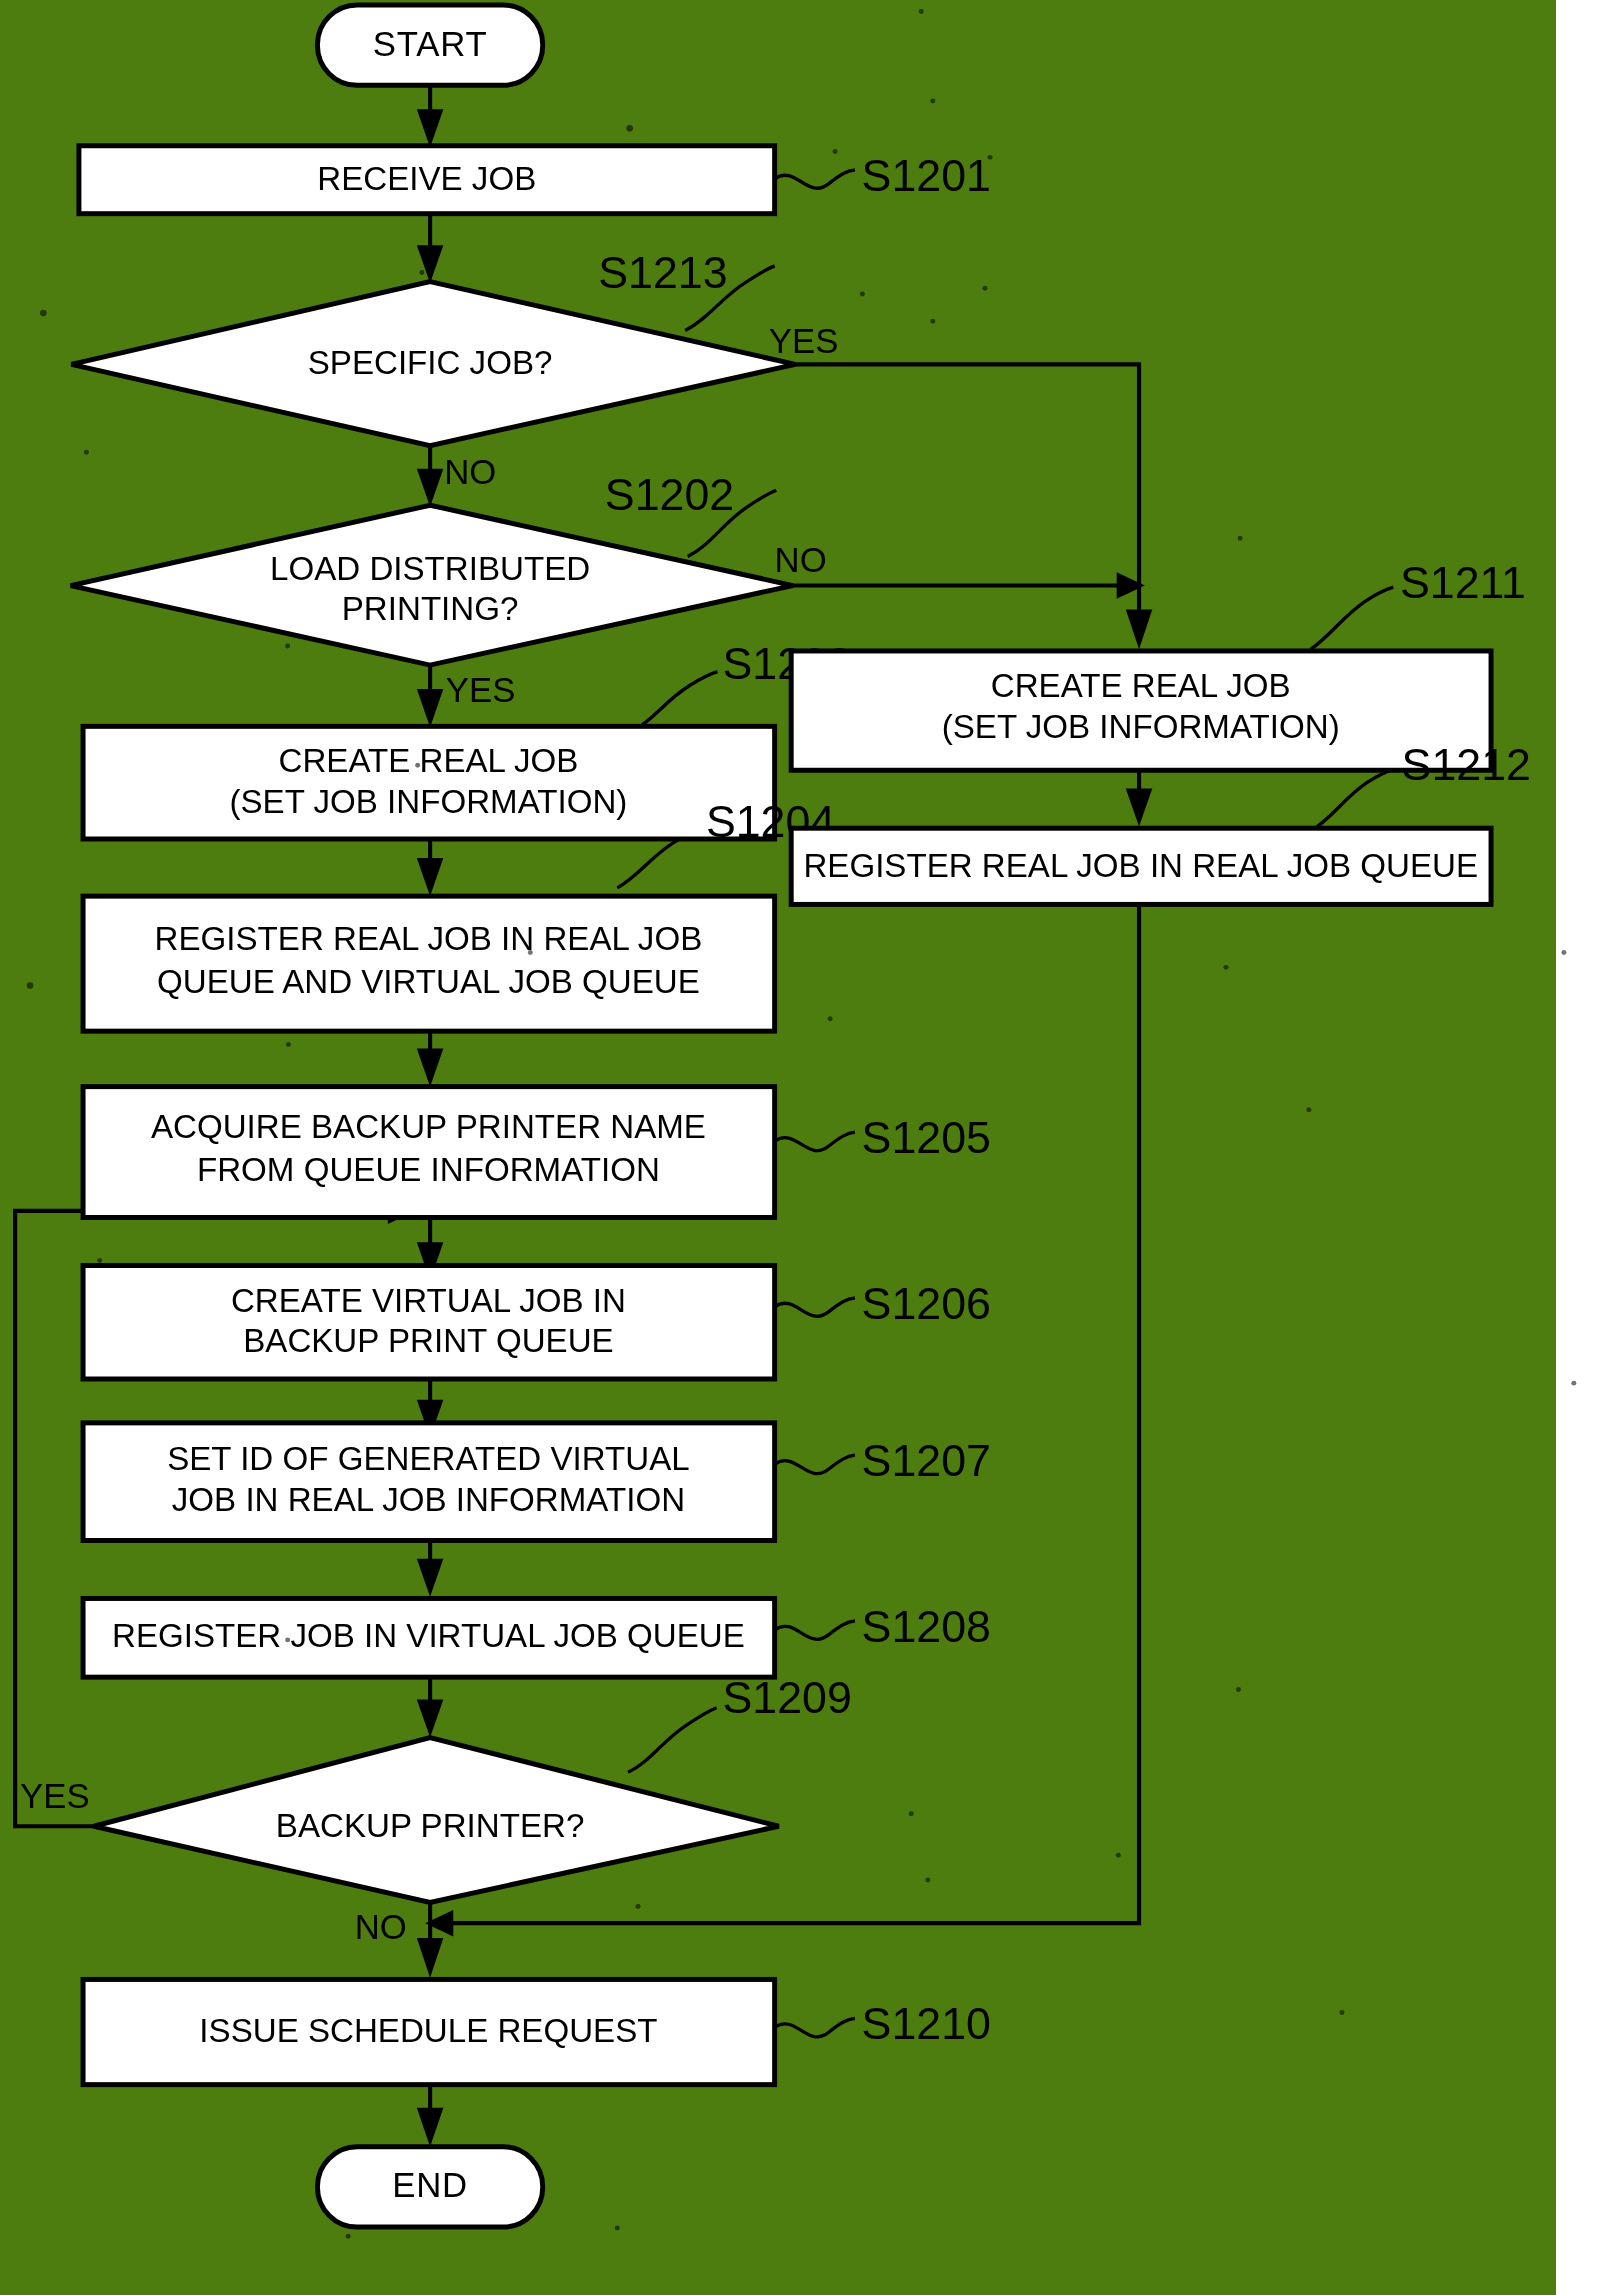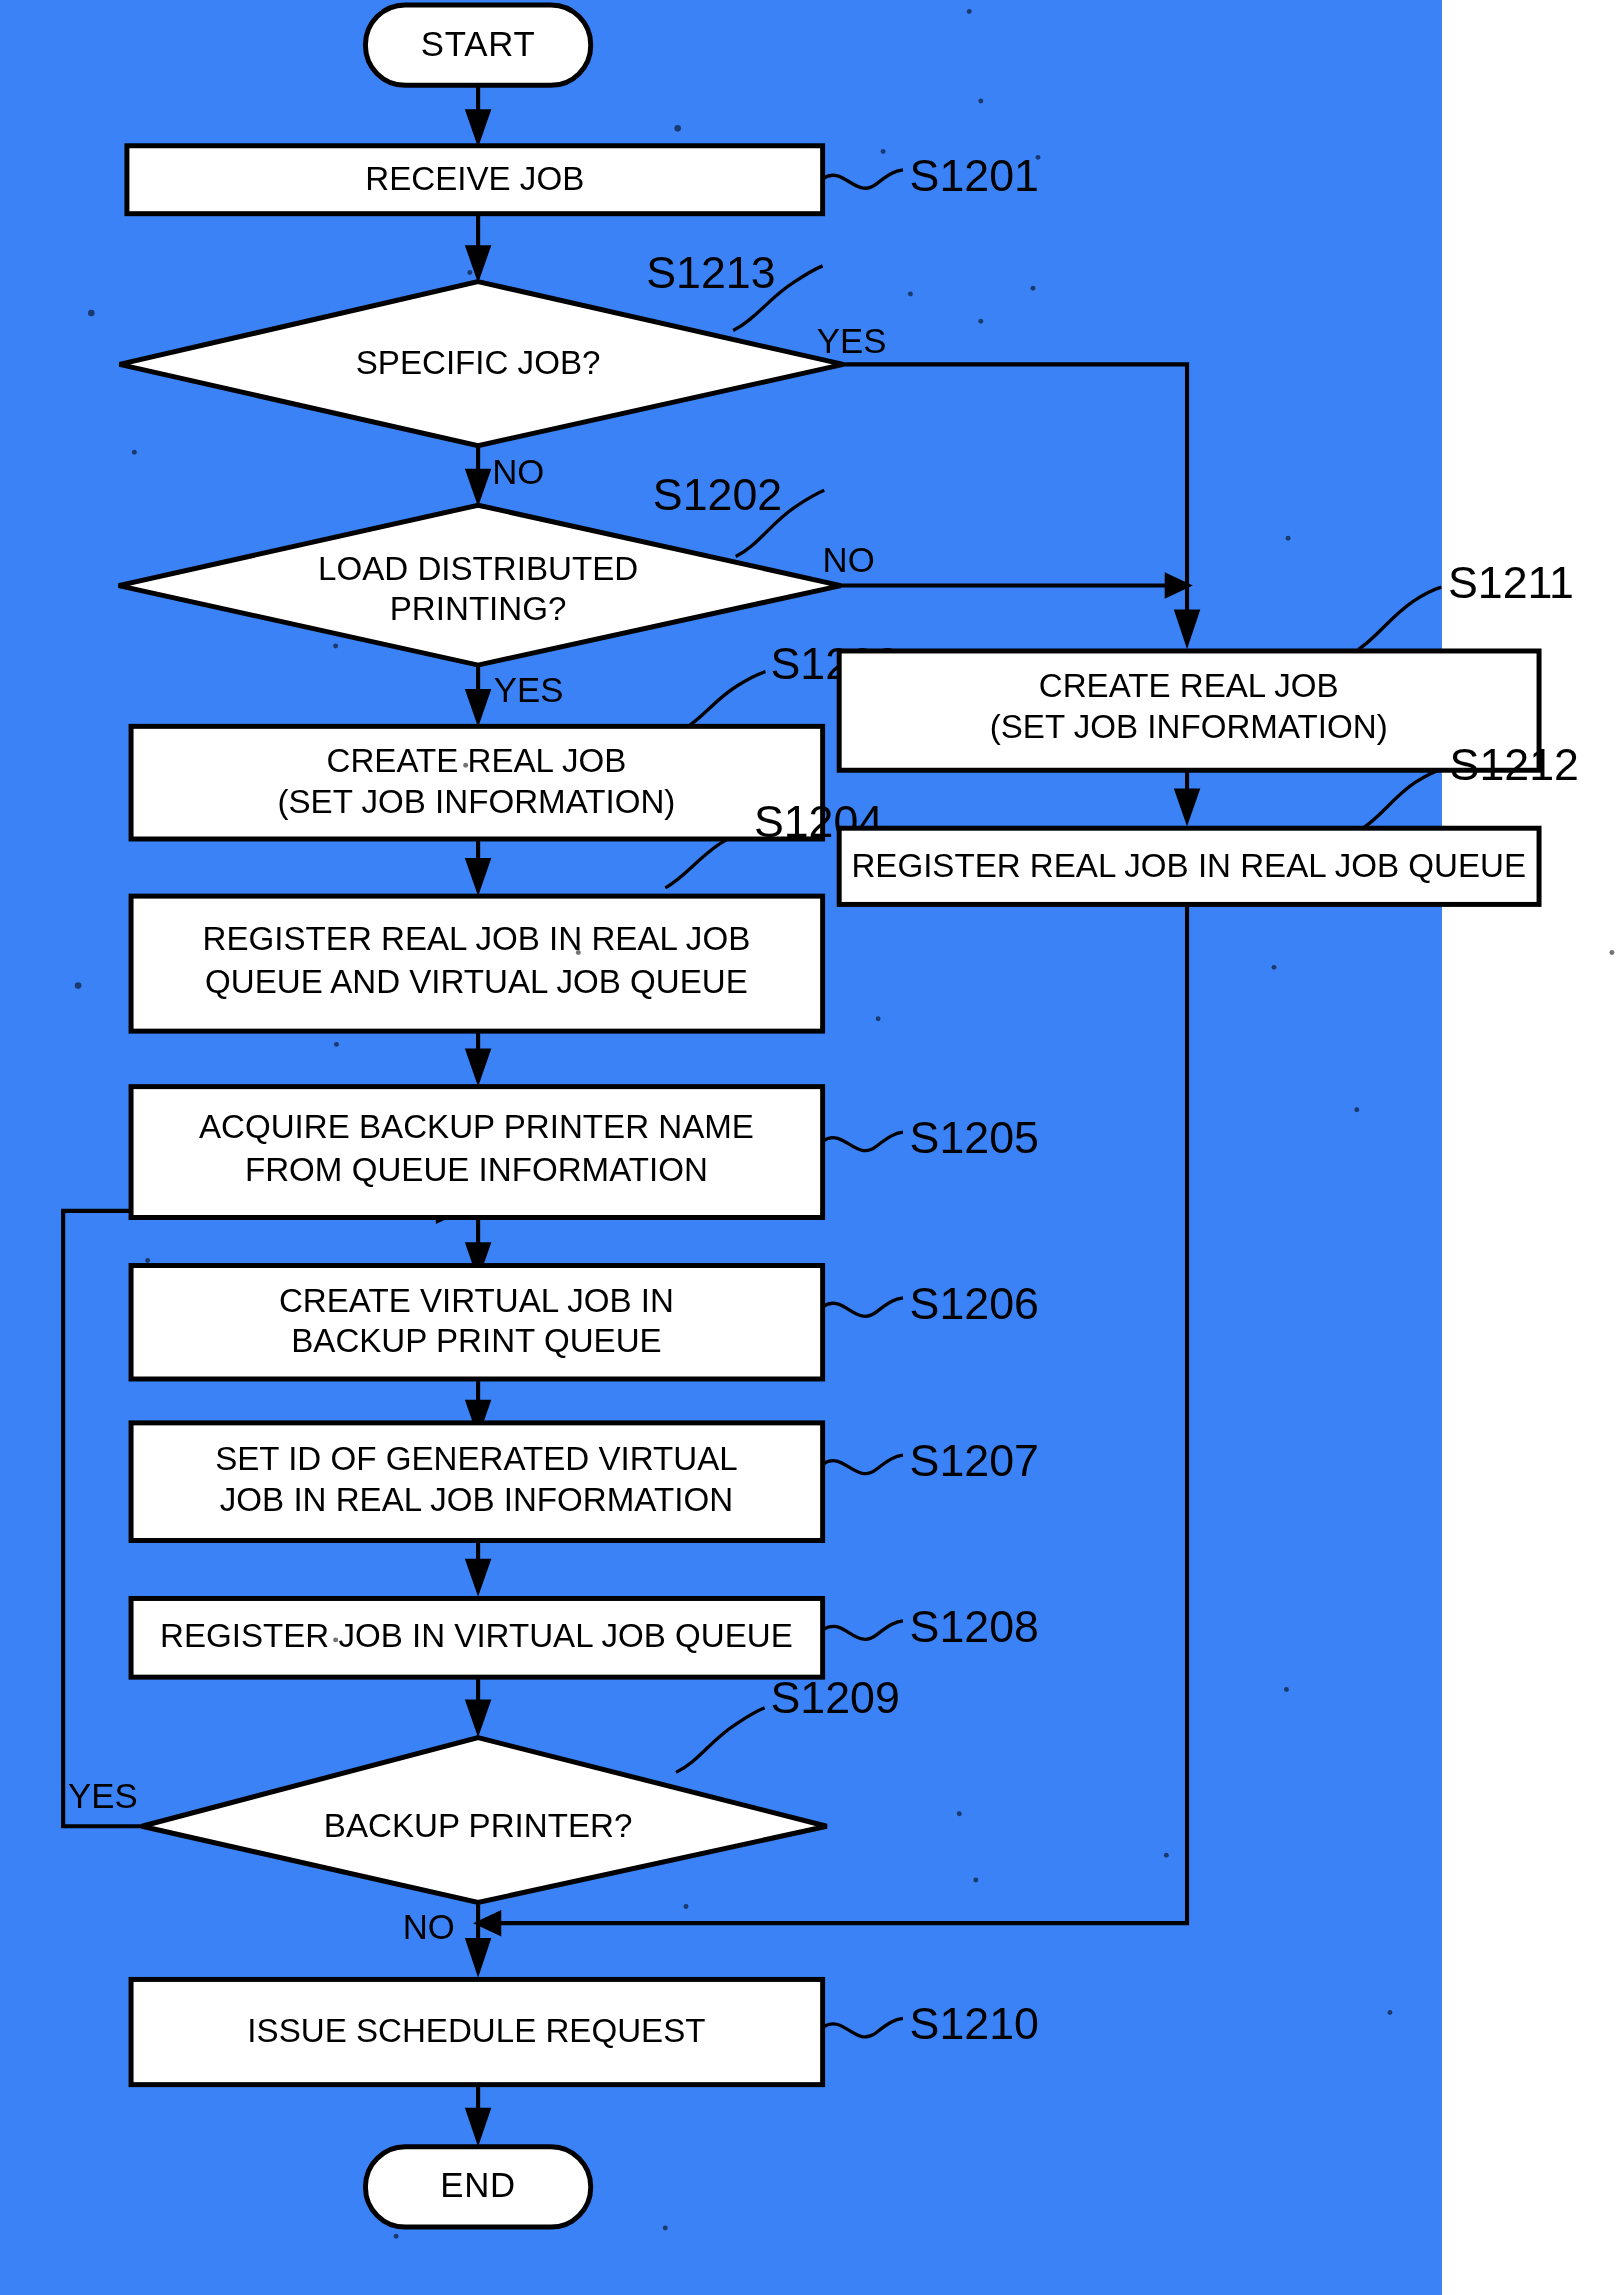"START" #flowchart-root { background: #3b82f6 -> #4d7c0f; padding-left: 48px -> none; width: 1394px -> 1556px }
